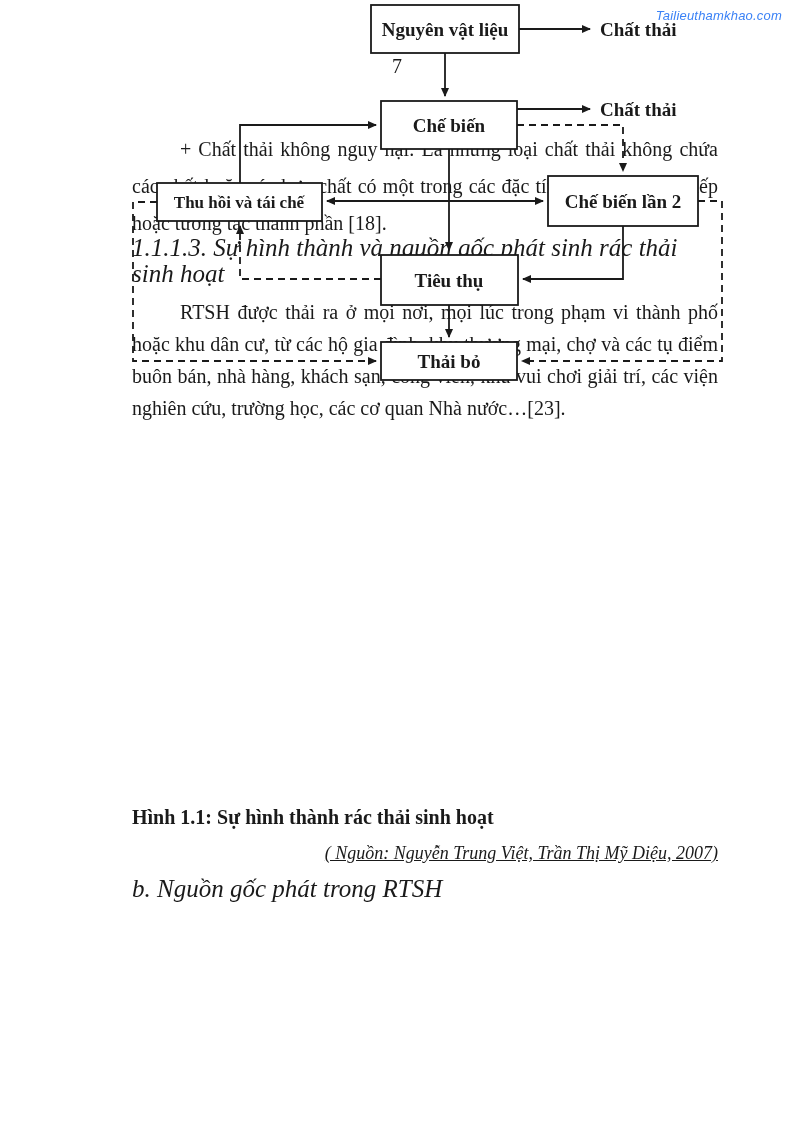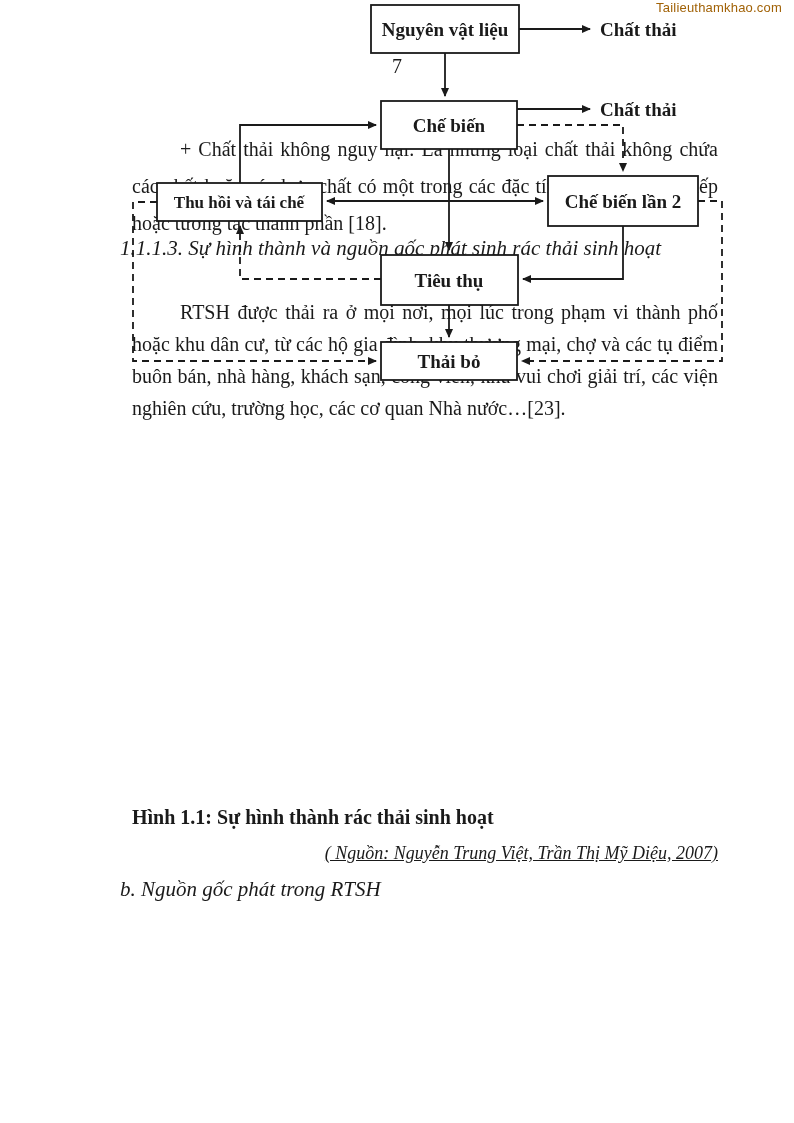"Tailieuthamkhao.com" .watermark { color: #a16207 -> #3b82f6; font-style: none -> italic; top: 0 -> 8px }
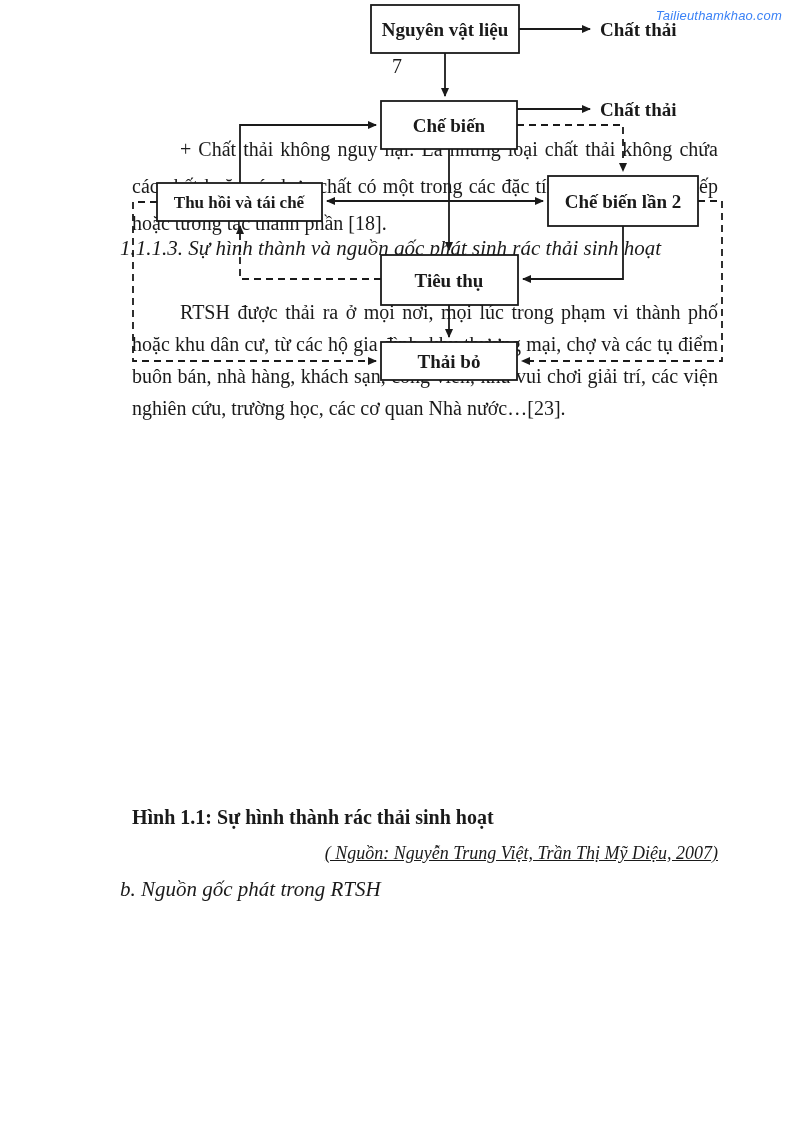"1.1.1.3. Sự hình thành và" .head-italic { font-size: 21px -> 25px; left: 120px -> 132px }
